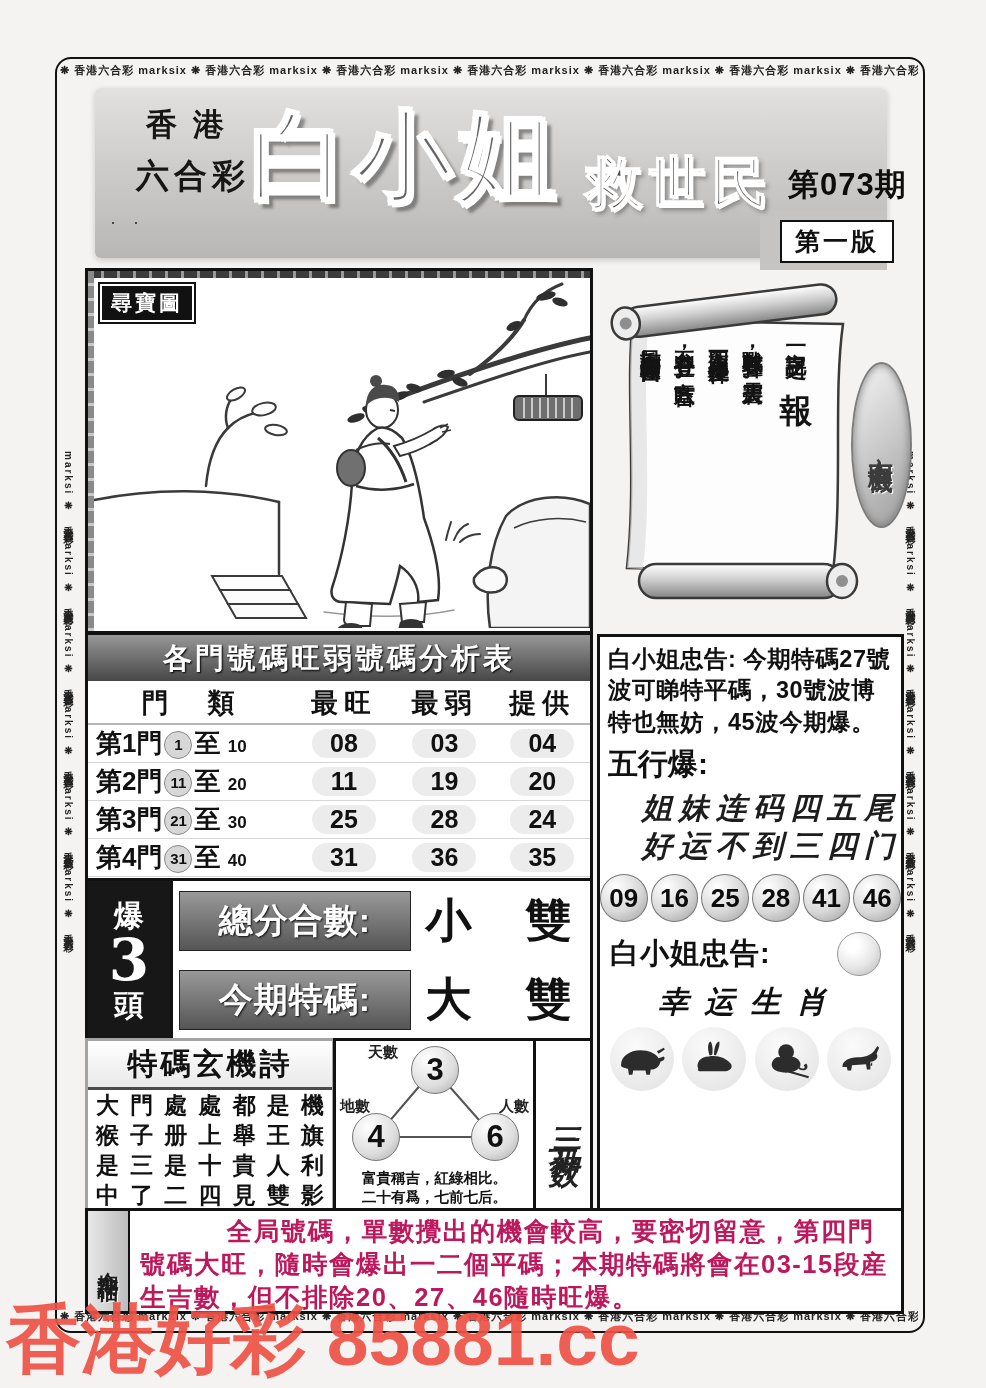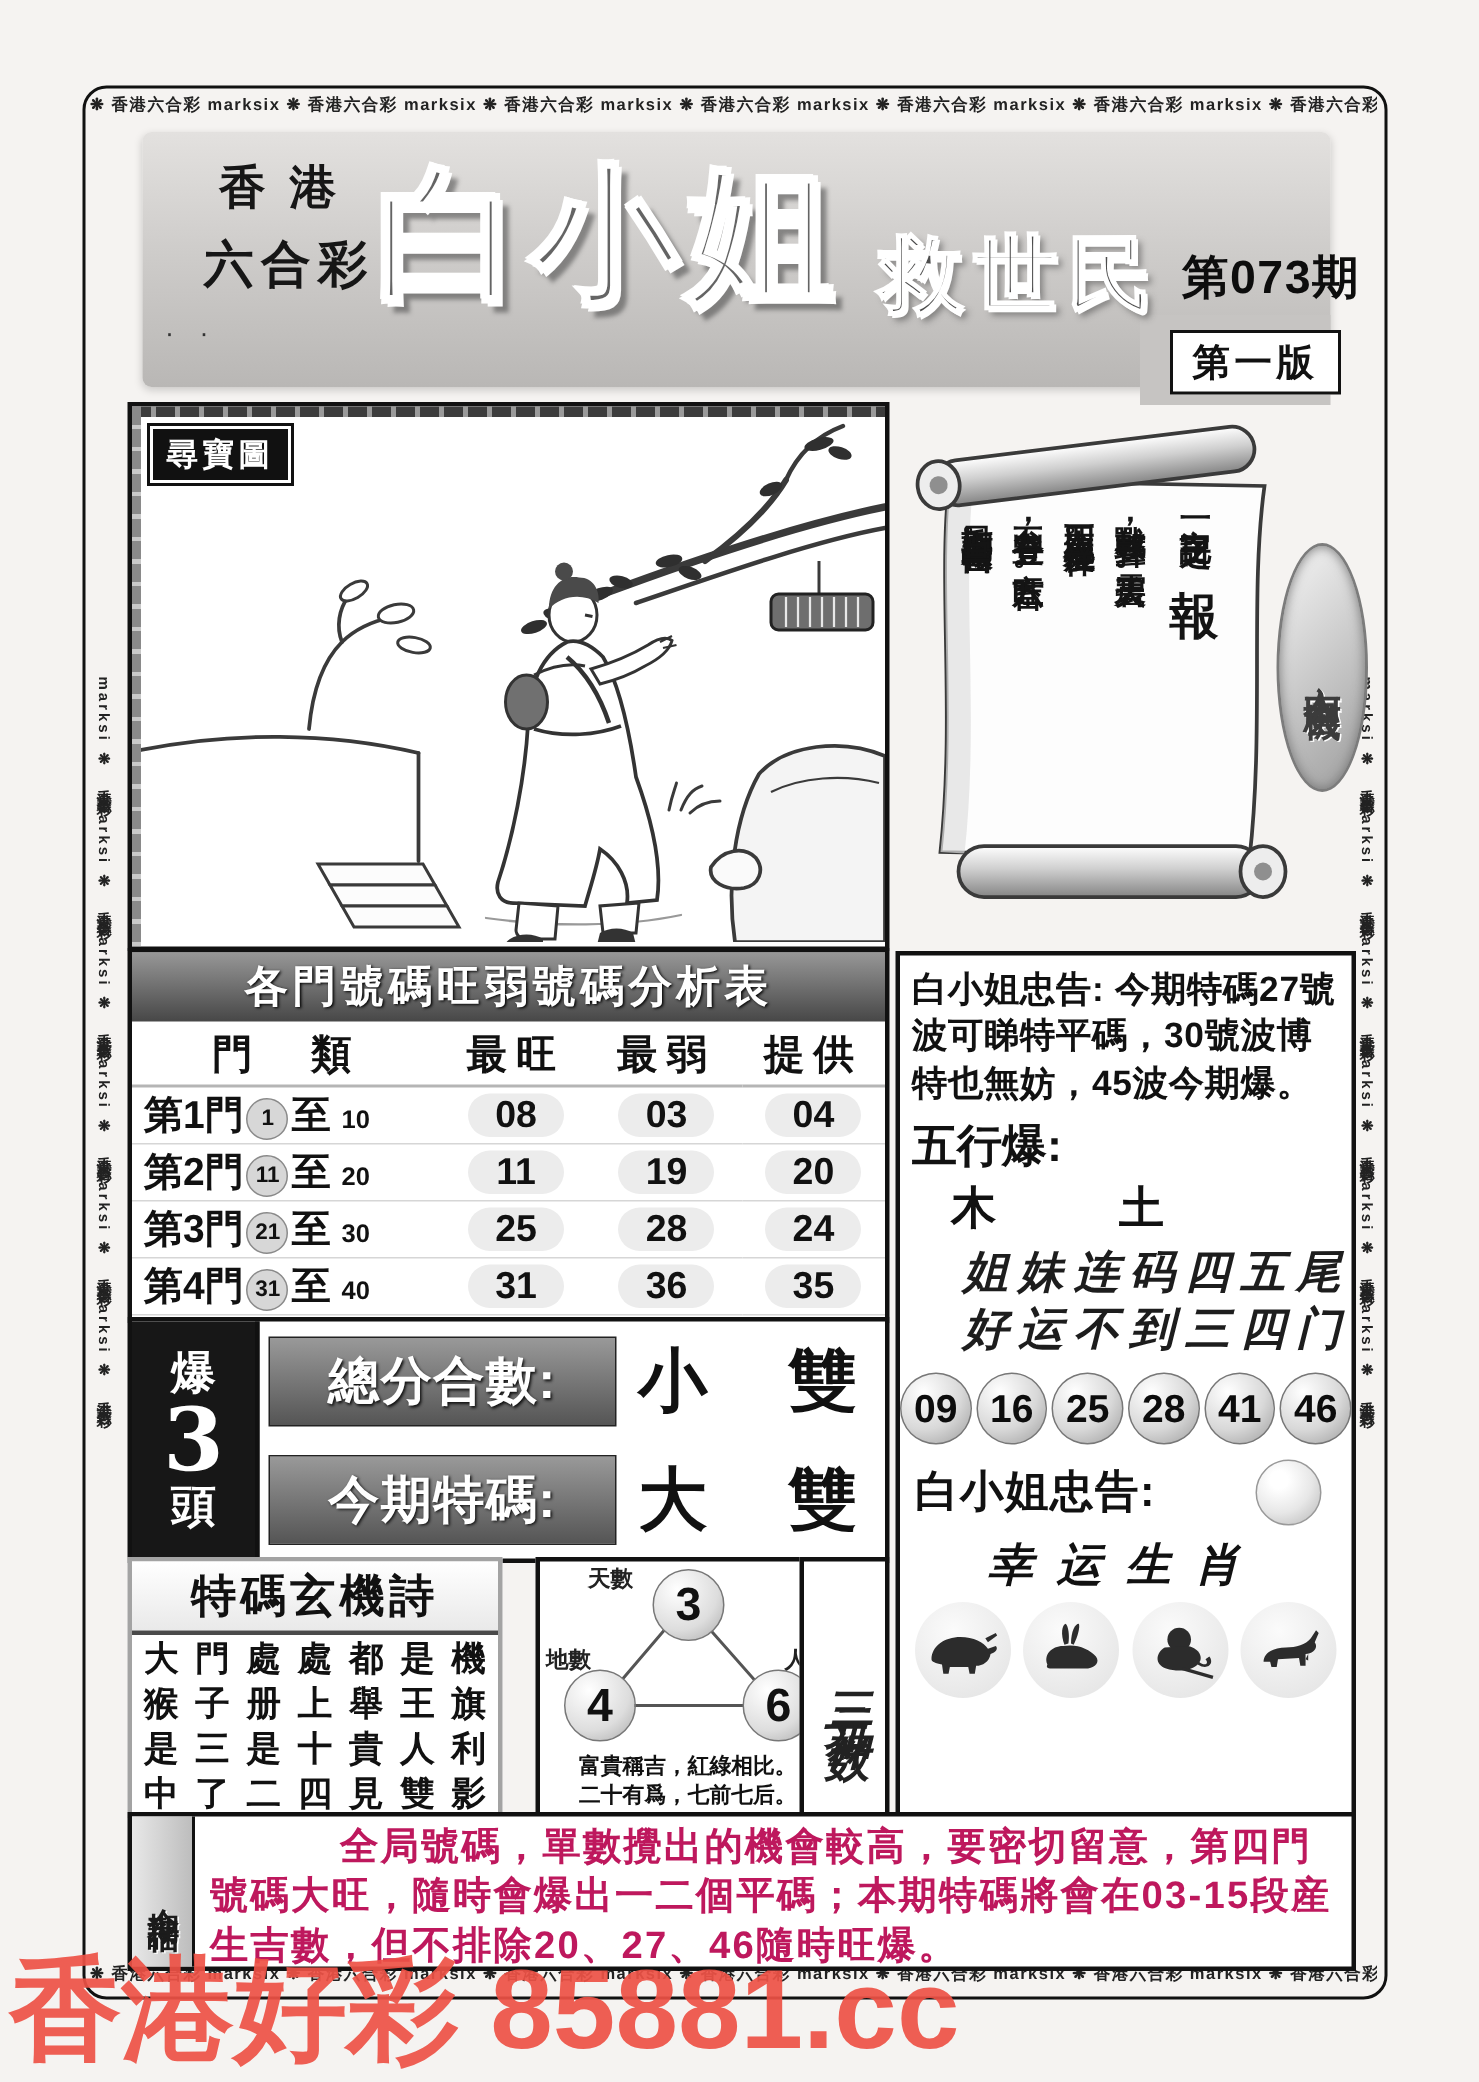"木 土" span.v { html: <span>木 土</span> -> none }
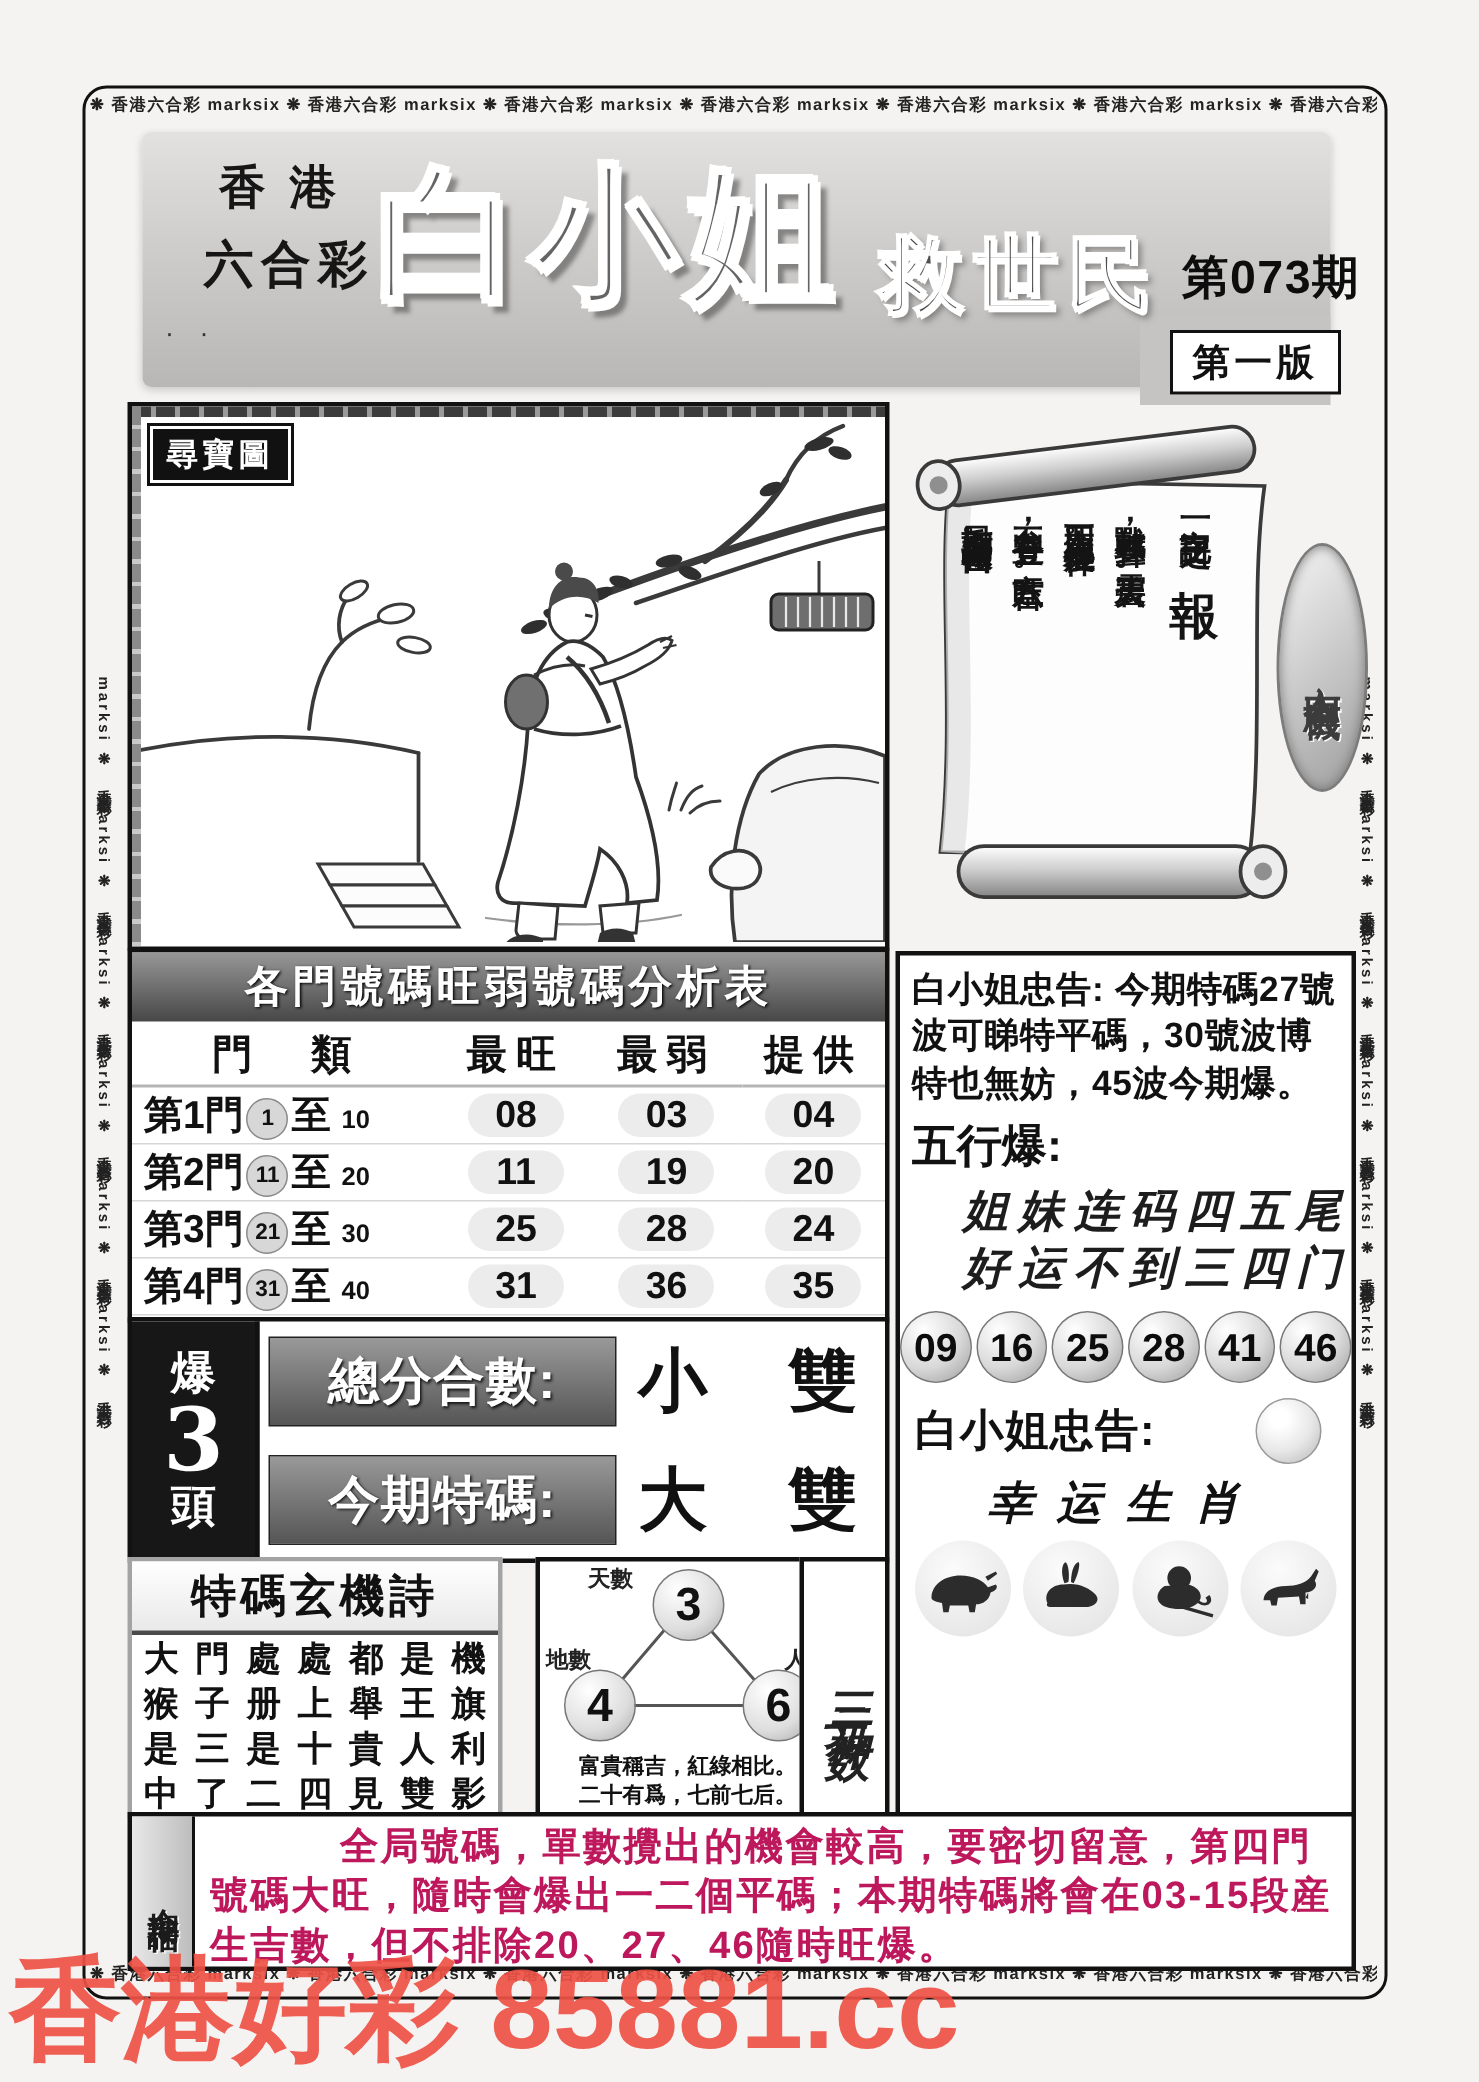"天數" .tri-box { margin-left: 24px -> none }
